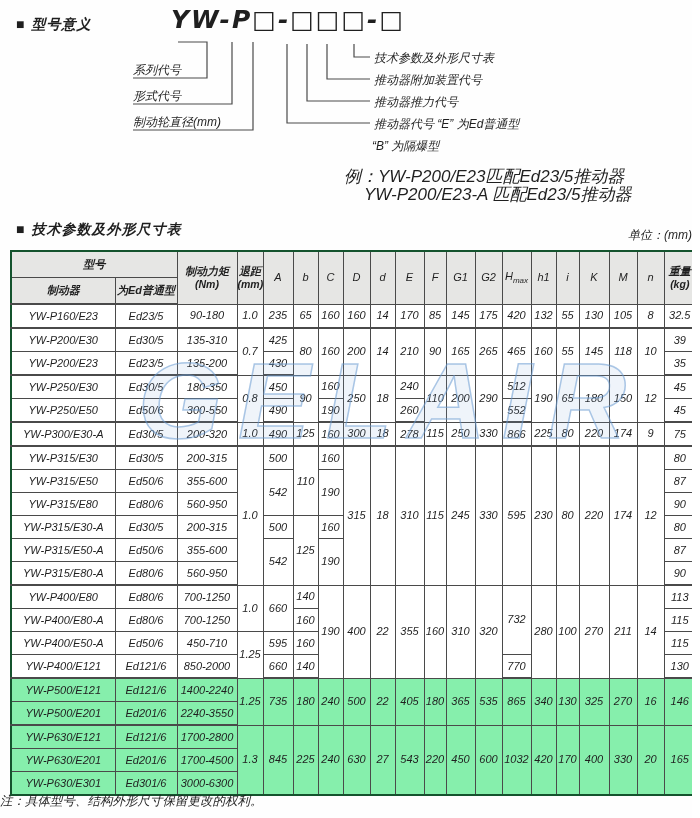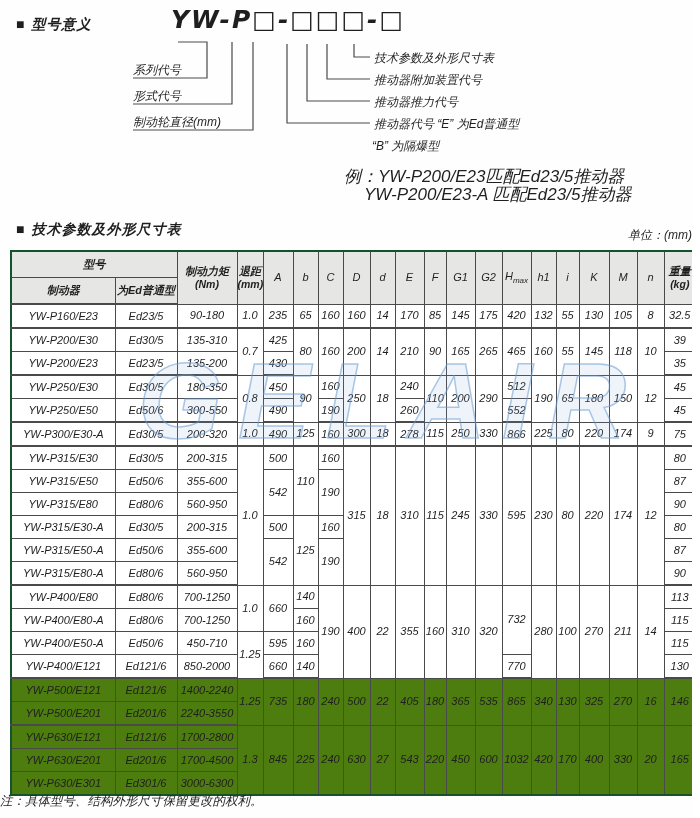"YW-P500/E121" .spec-table tbody tr.shaded td { background: #4d7c0f -> #86efac }
